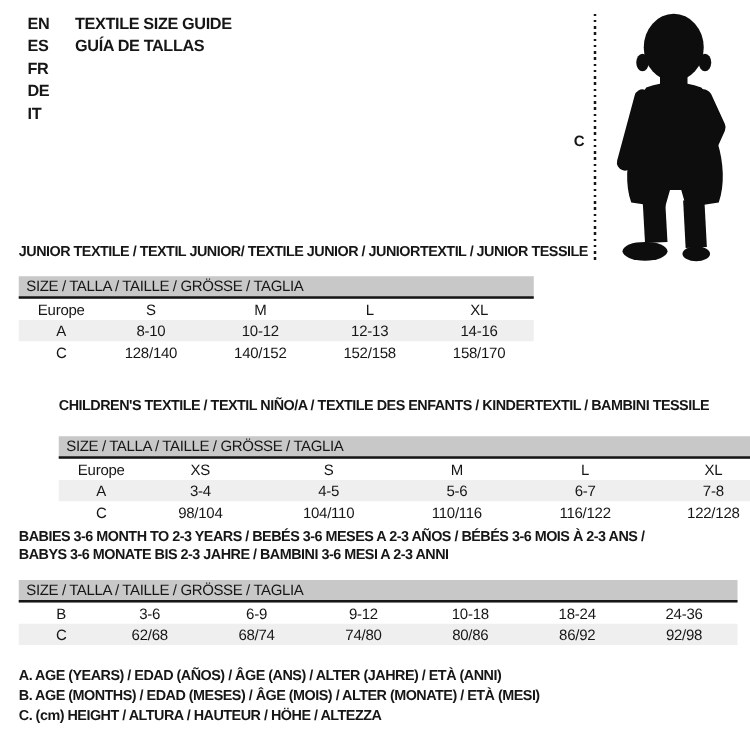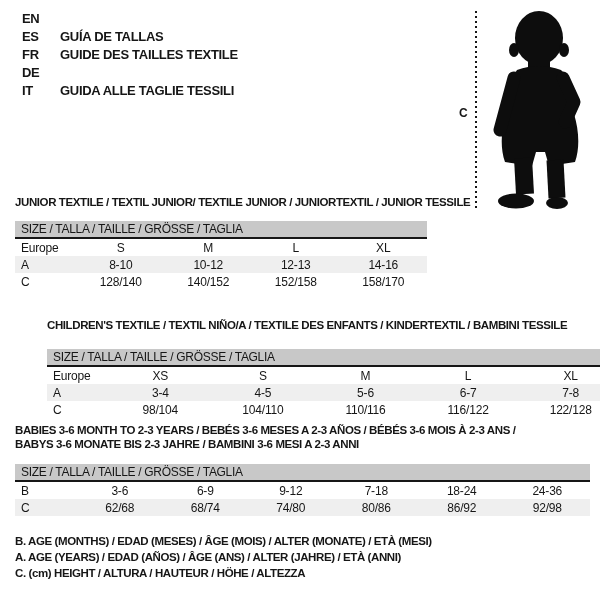"TEXTILE SIZE GUIDE" span.lang-text { html: none -> <span>TEXTILE SIZE GUIDE</span> }
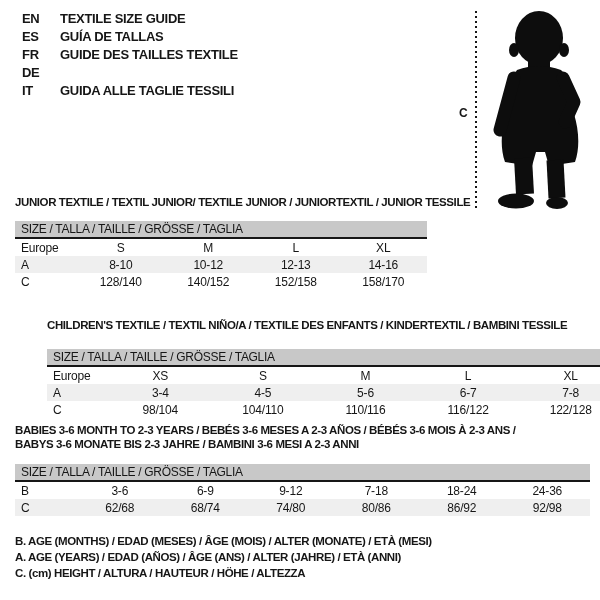"GUIDE DES TAILLES TEXTILE" span.lang-text { html: <span>GUIDE DES TAILLES TEXTILE</span> -> none }
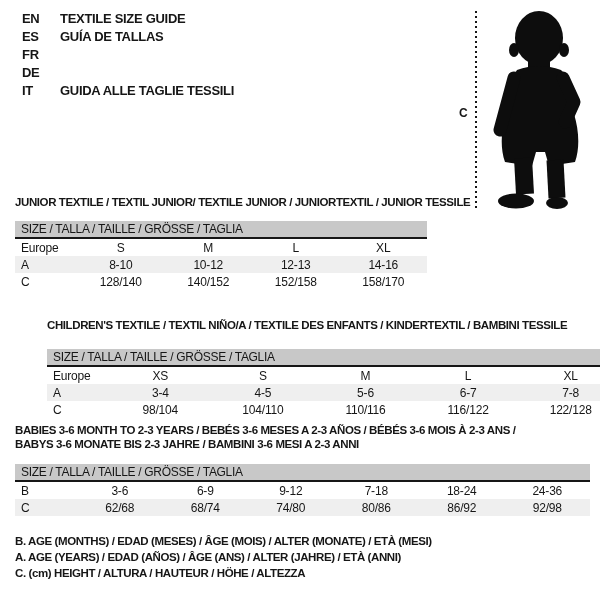"GUIDA ALLE TAGLIE TESSILI" span.lang-text { html: <span>GUIDA ALLE TAGLIE TESSILI</span> -> none }
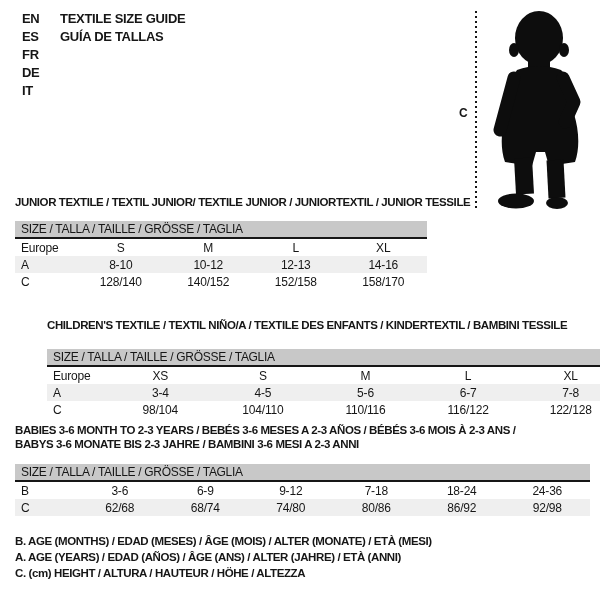"Europe" .trow .rlabel { text-align: none -> center }
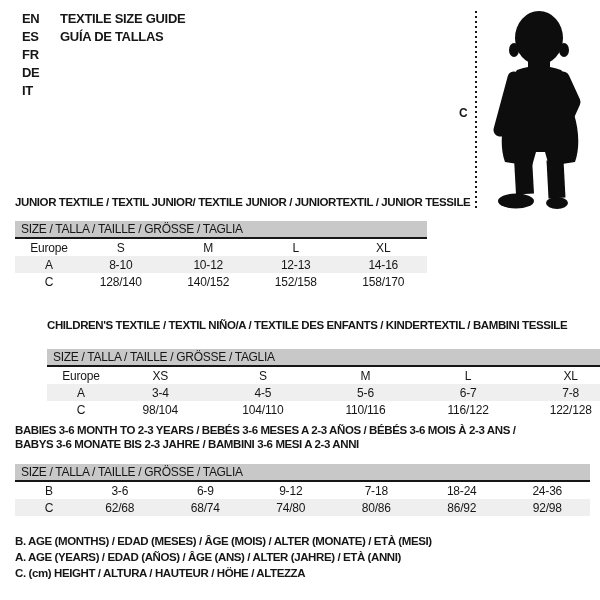"7-18" span.cell { text: 7-18 -> 10-18 }
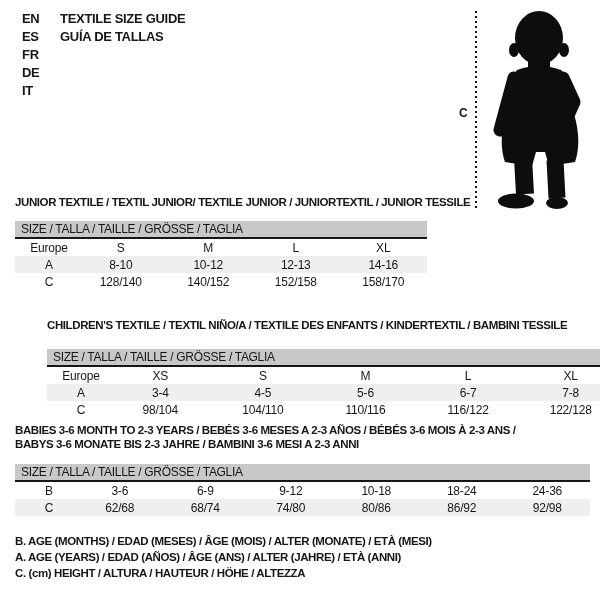"B. AGE (MONTHS) / EDAD" div.footnote { order: before "A. AGE (YEARS) / EDAD" -> after "A. AGE (YEARS) / EDAD" }
